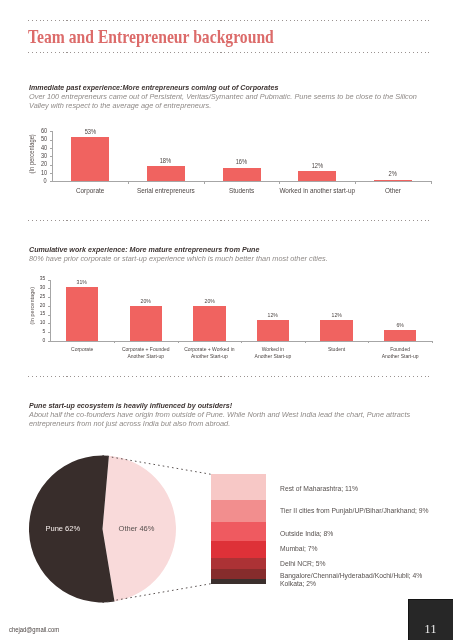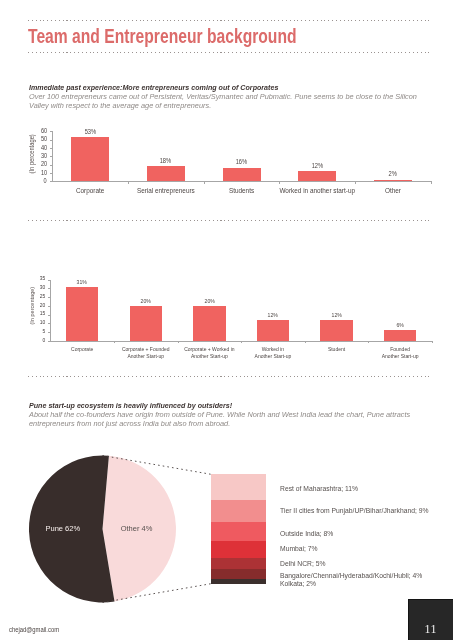"Team and Entrepreneur background" #header { font-family: none -> Liberation Serif, serif }
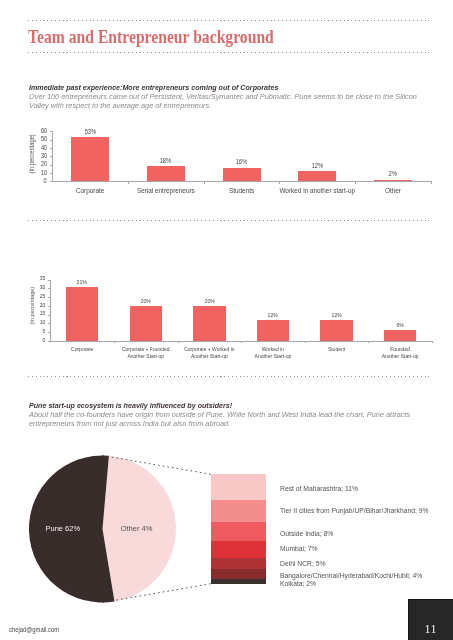"Cumulative work experience: More mature" div.sec { html: none -> <div> <div>Cumulative work experience: More mature entrepreneurs from Pune</div> <div>80% have prior corporate or start-up experience which is much better than most other cities.</div> </div> }
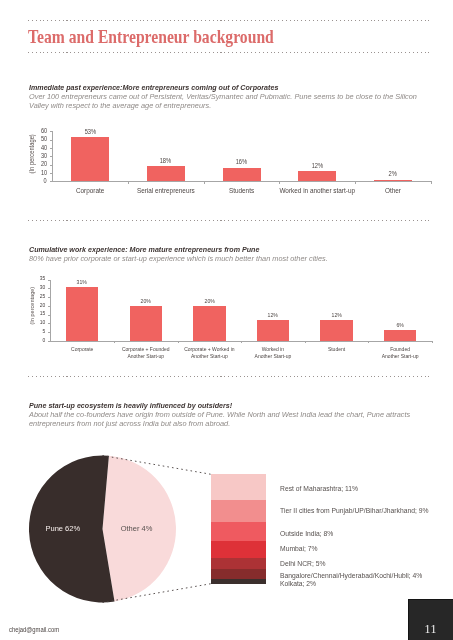"Other 4%" div.pielabel { text: 4% -> 46% }
